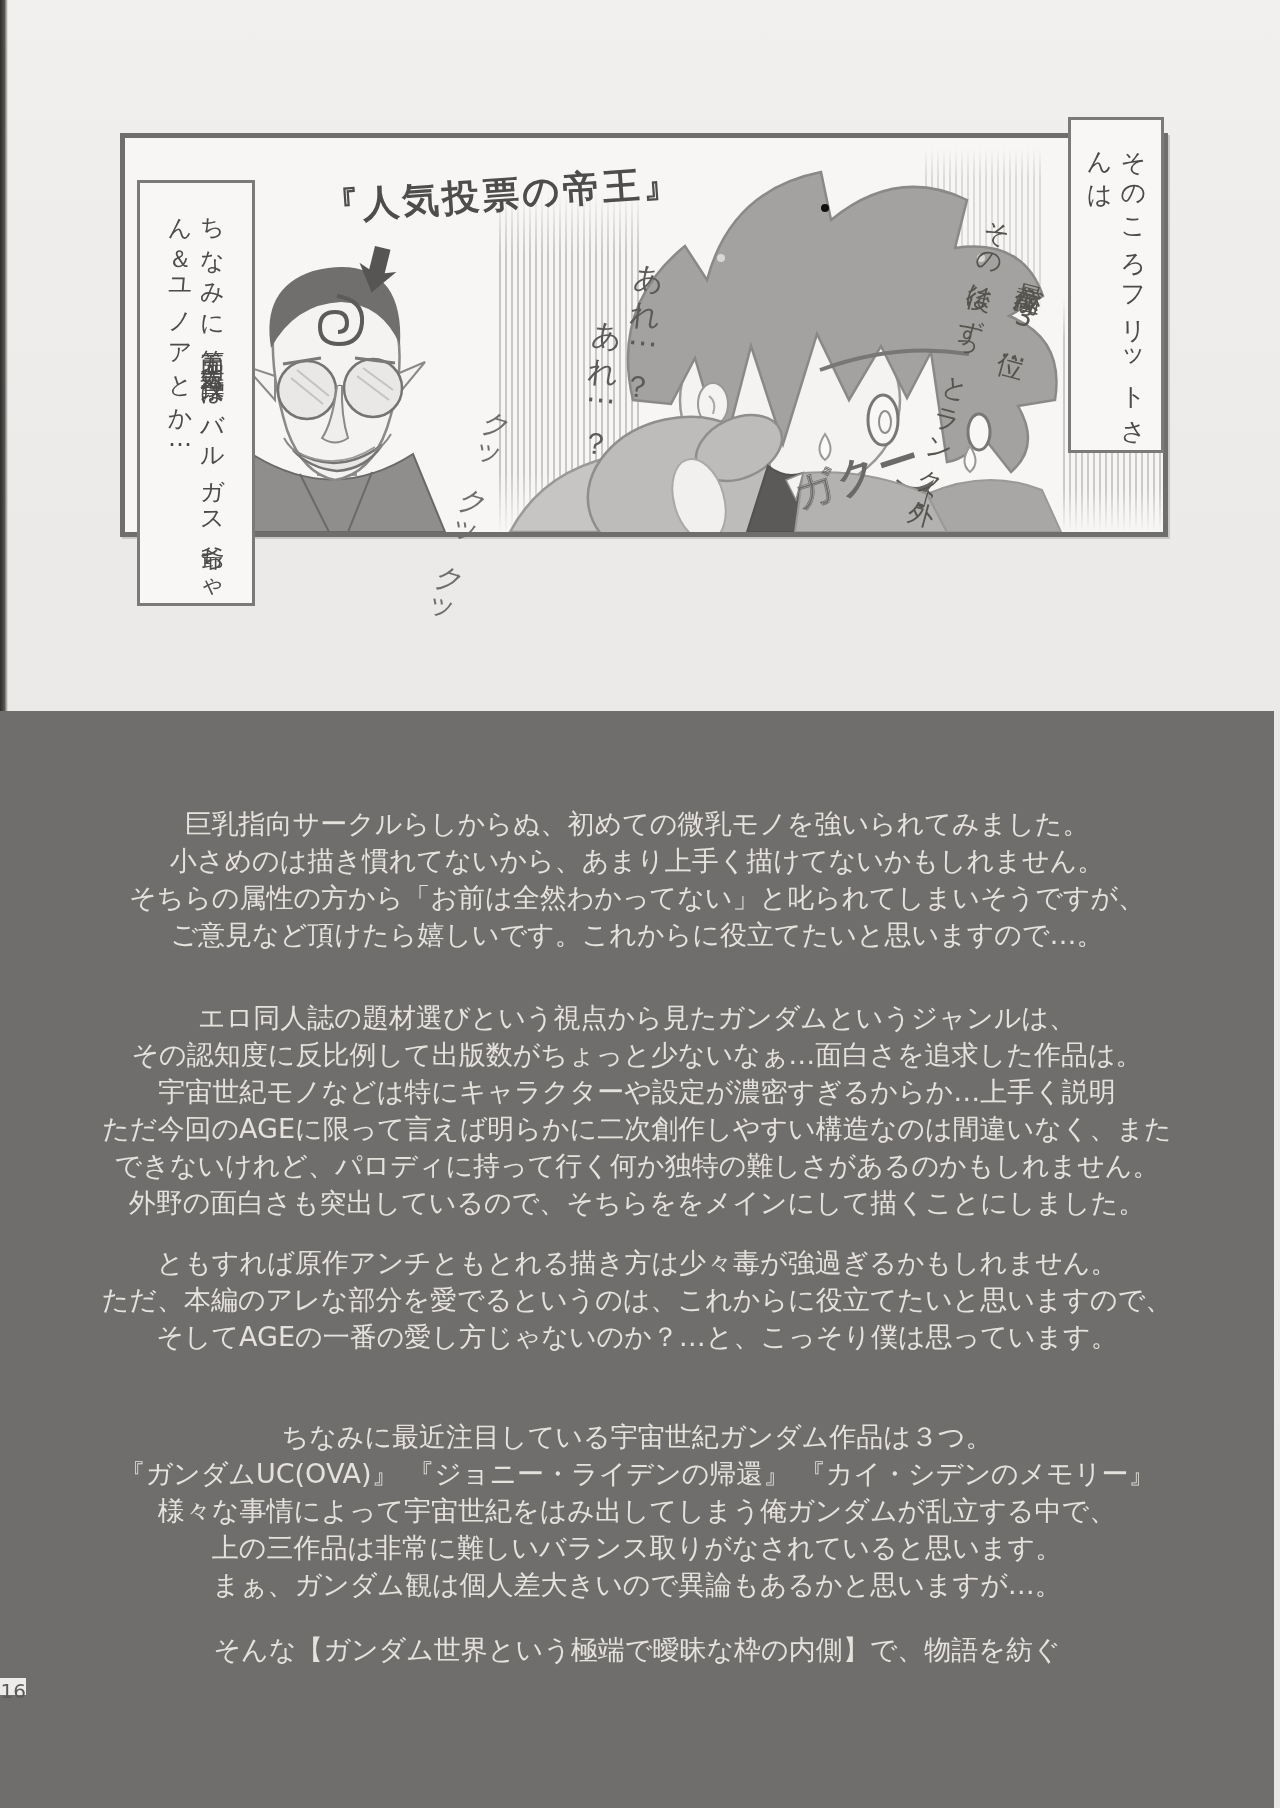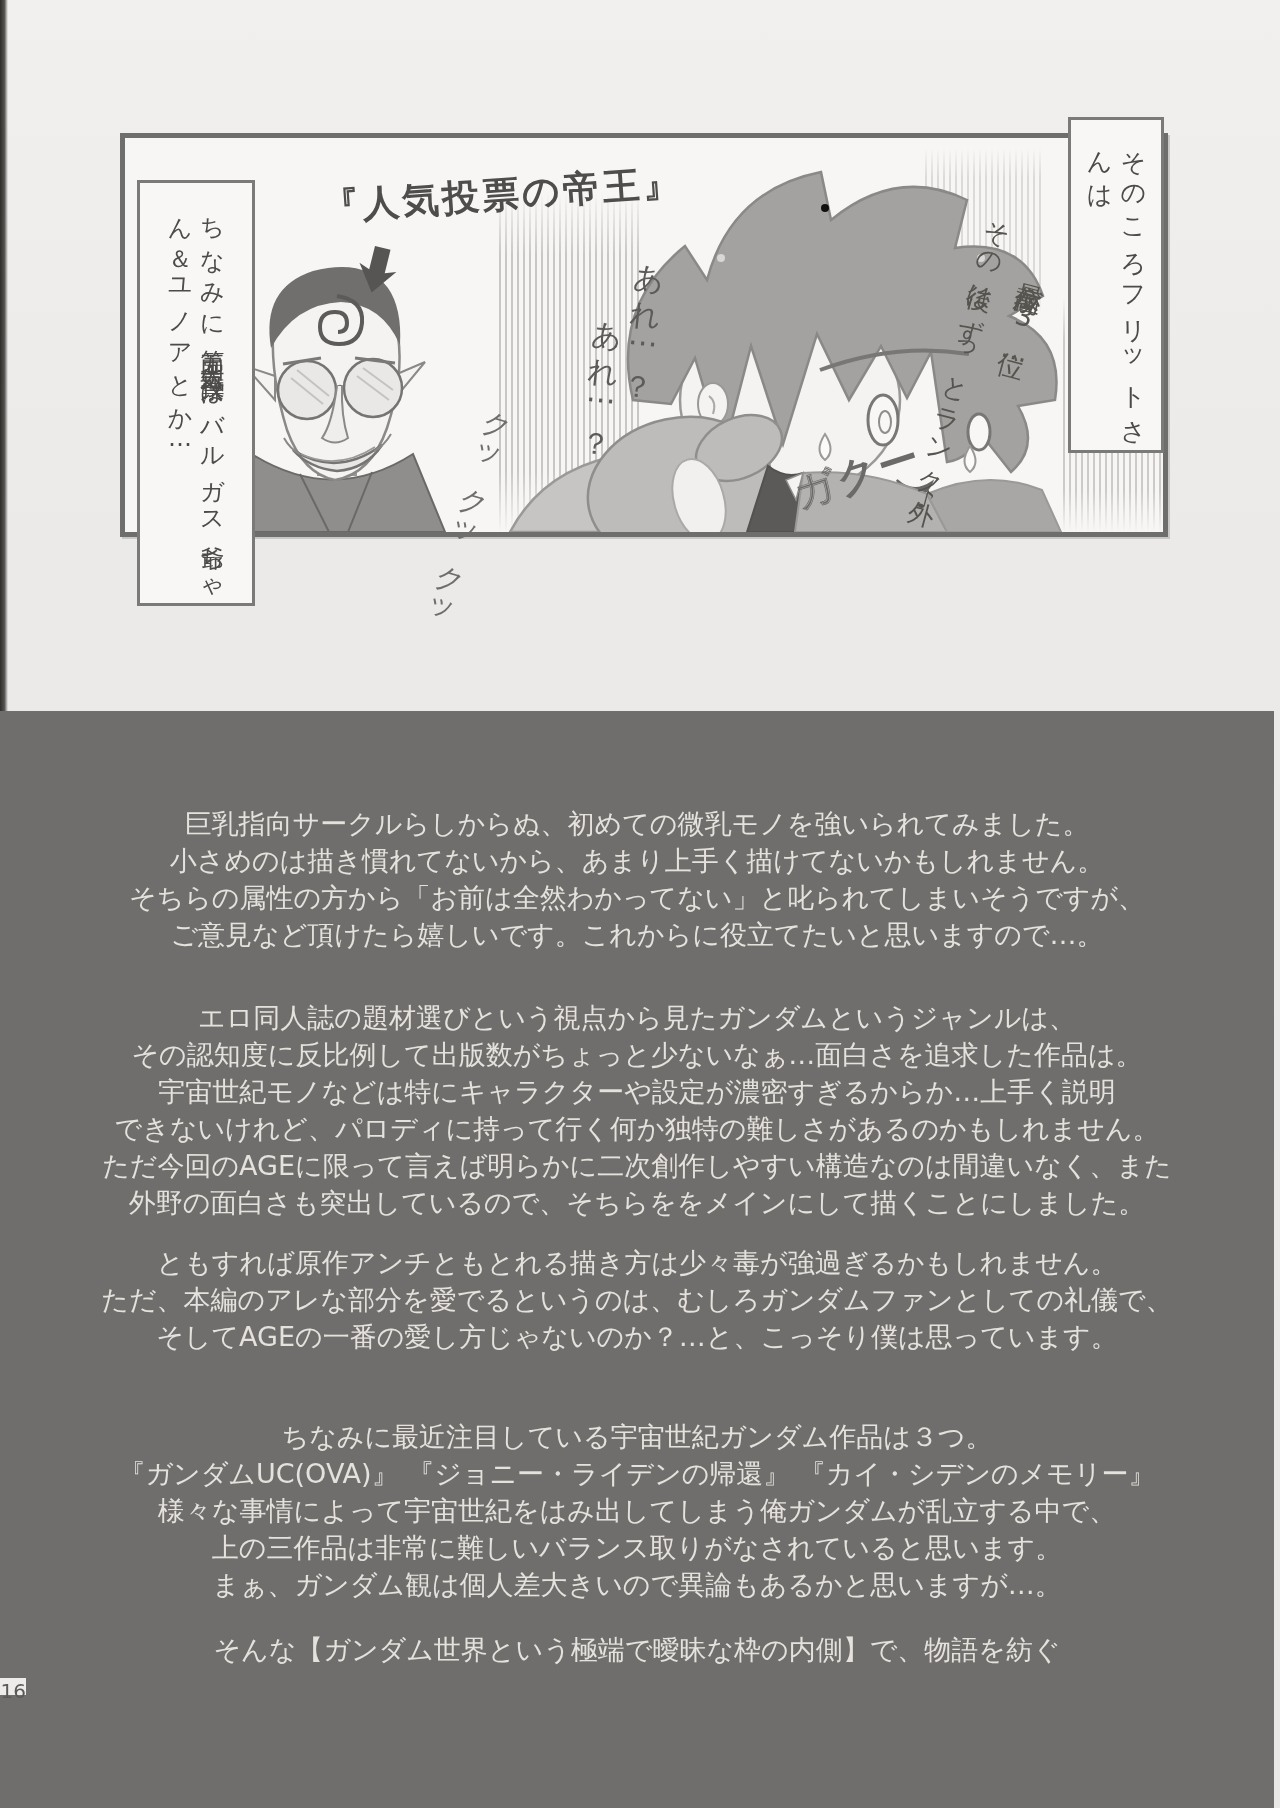"できないけれど、パロディに持って行く何か独特の難しさがあるのかもしれません。" div.aw-line { order: before "ただ今回のAGEに限って言えば明らかに二次創作しやすい構造なのは間違いなく、また" -> after "ただ今回のAGEに限って言えば明らかに二次創作しやすい構造なのは間違いなく、また" }
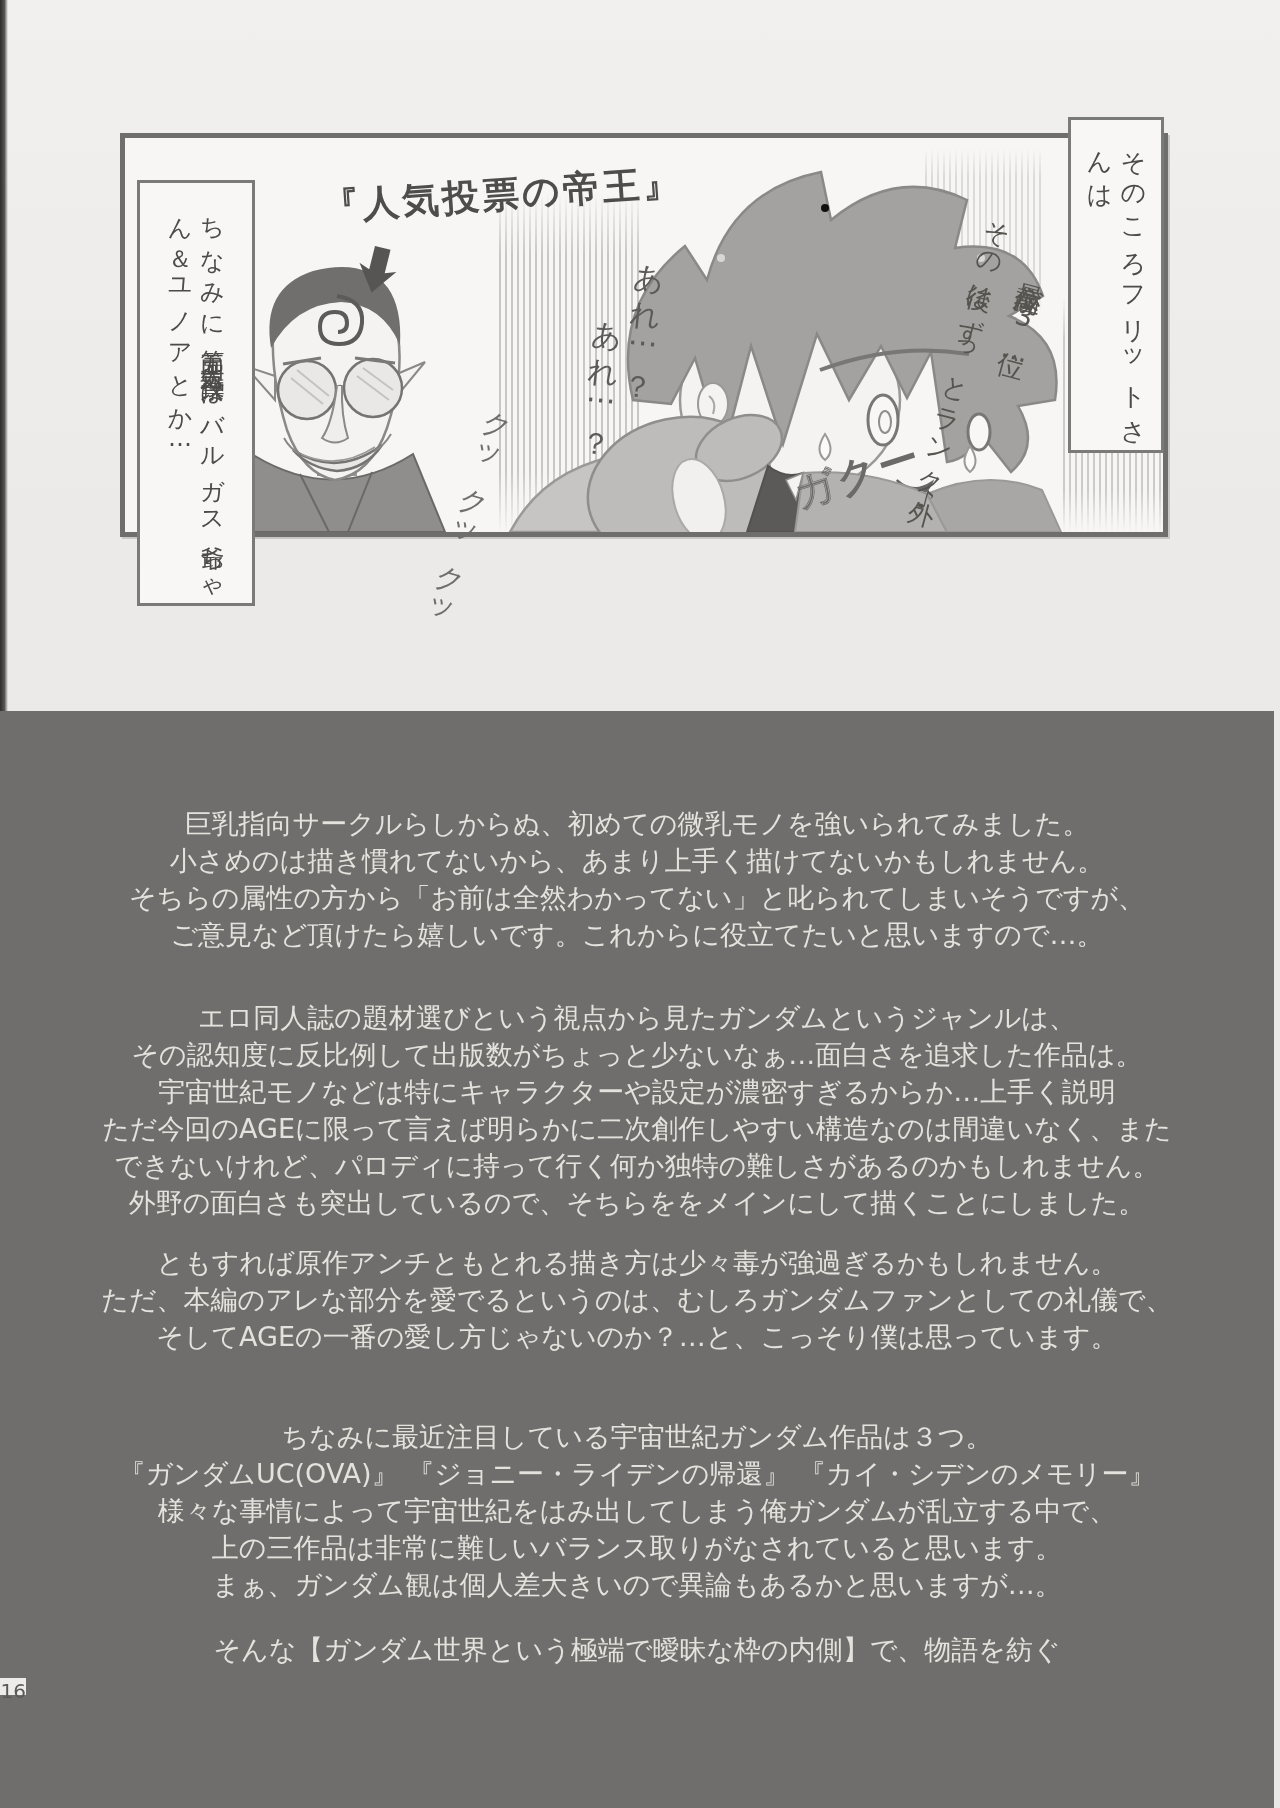"ただ、本編のアレな部分を愛でるというのは、むしろガンダムファンとしての礼儀で、" div.aw-line { text: むしろガンダムファンとしての礼儀 -> これからに役立てたいと思いますの }
